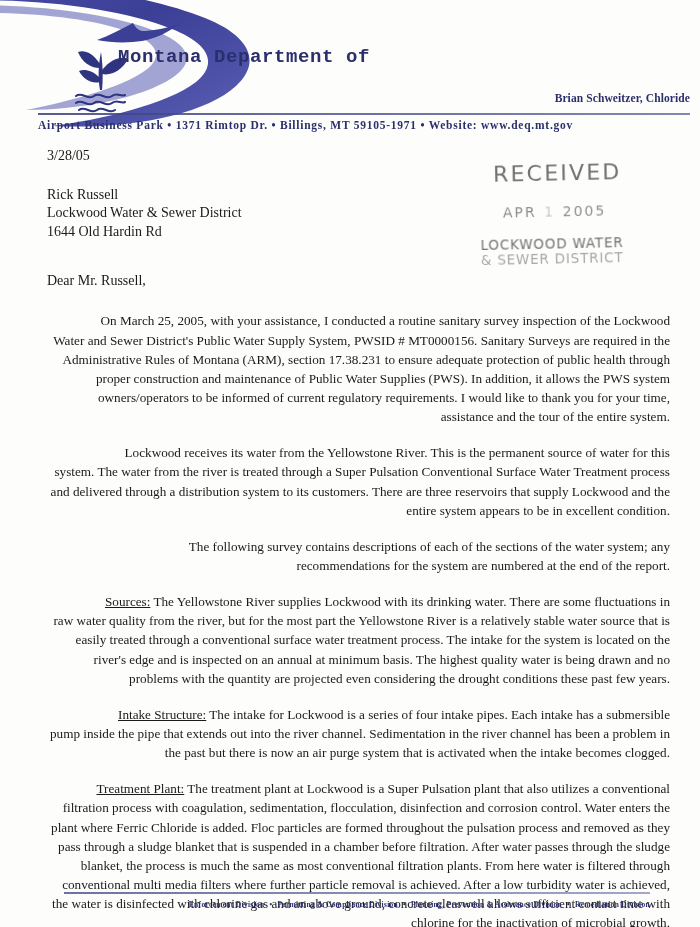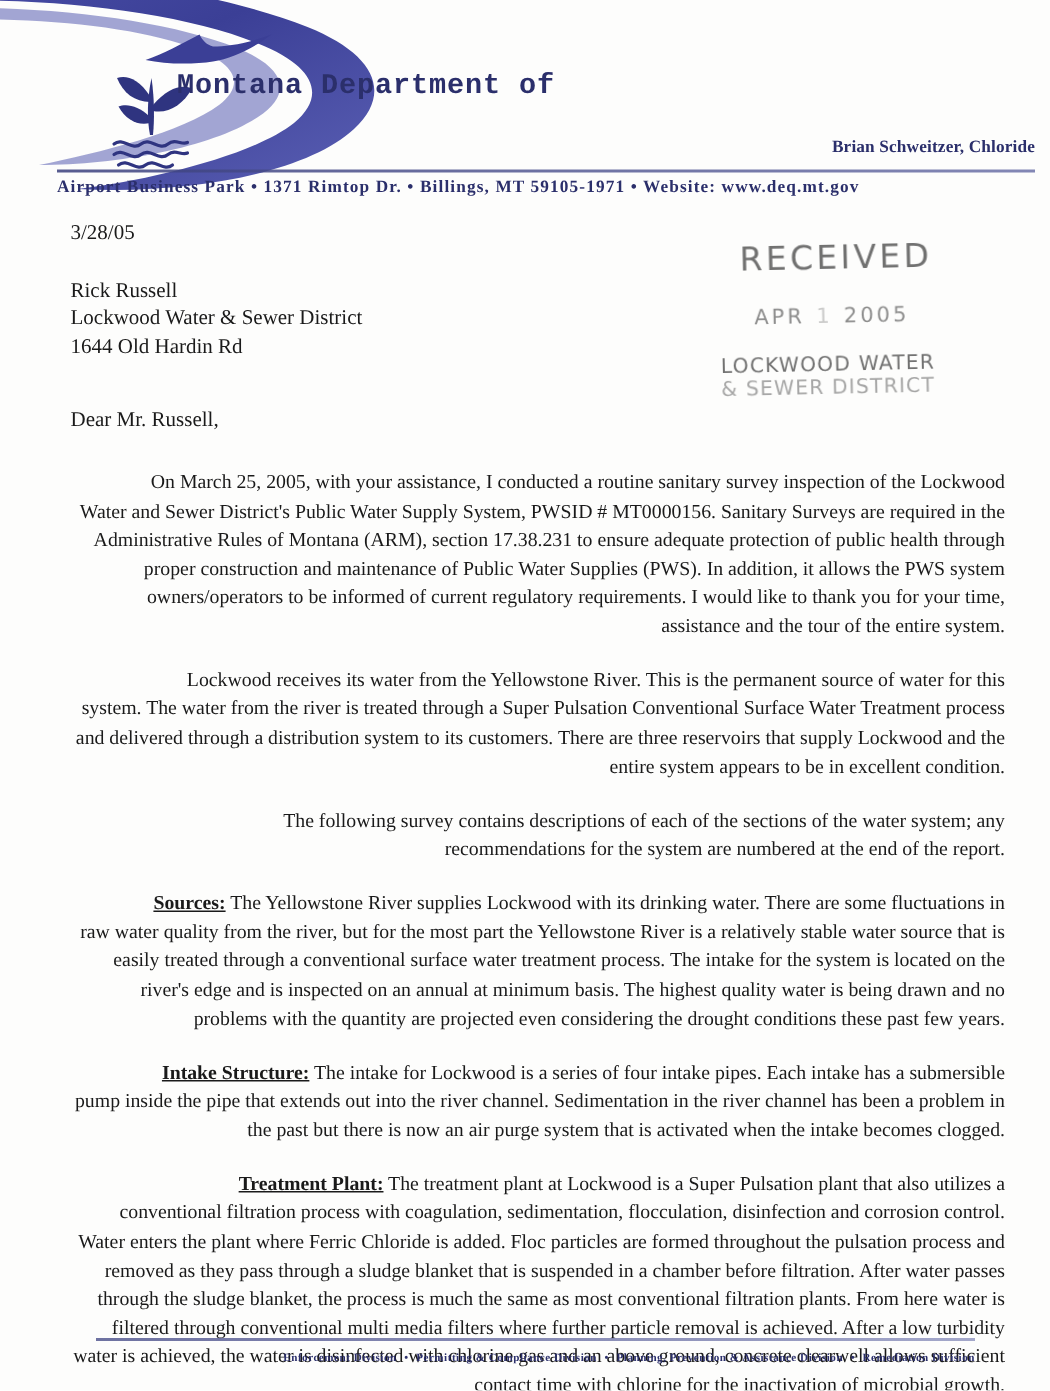"Sources:" .section-head { font-weight: bold -> normal }
